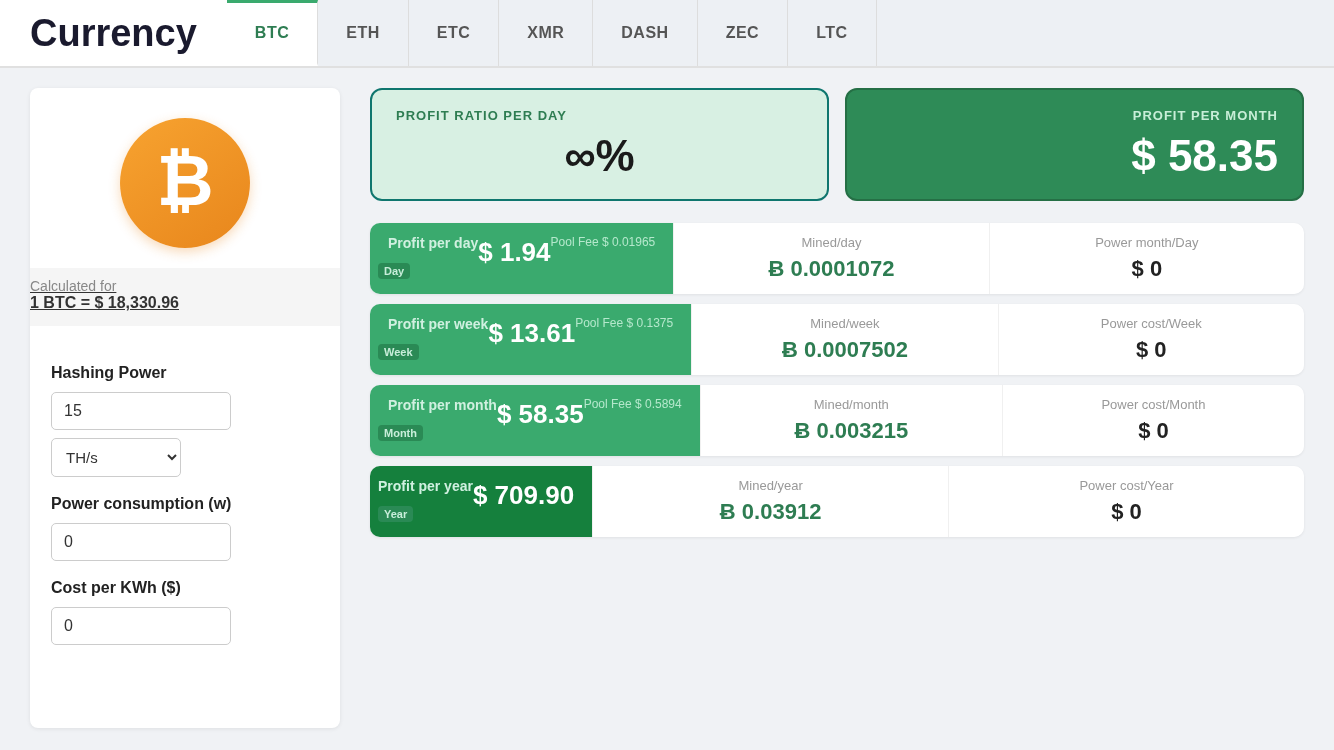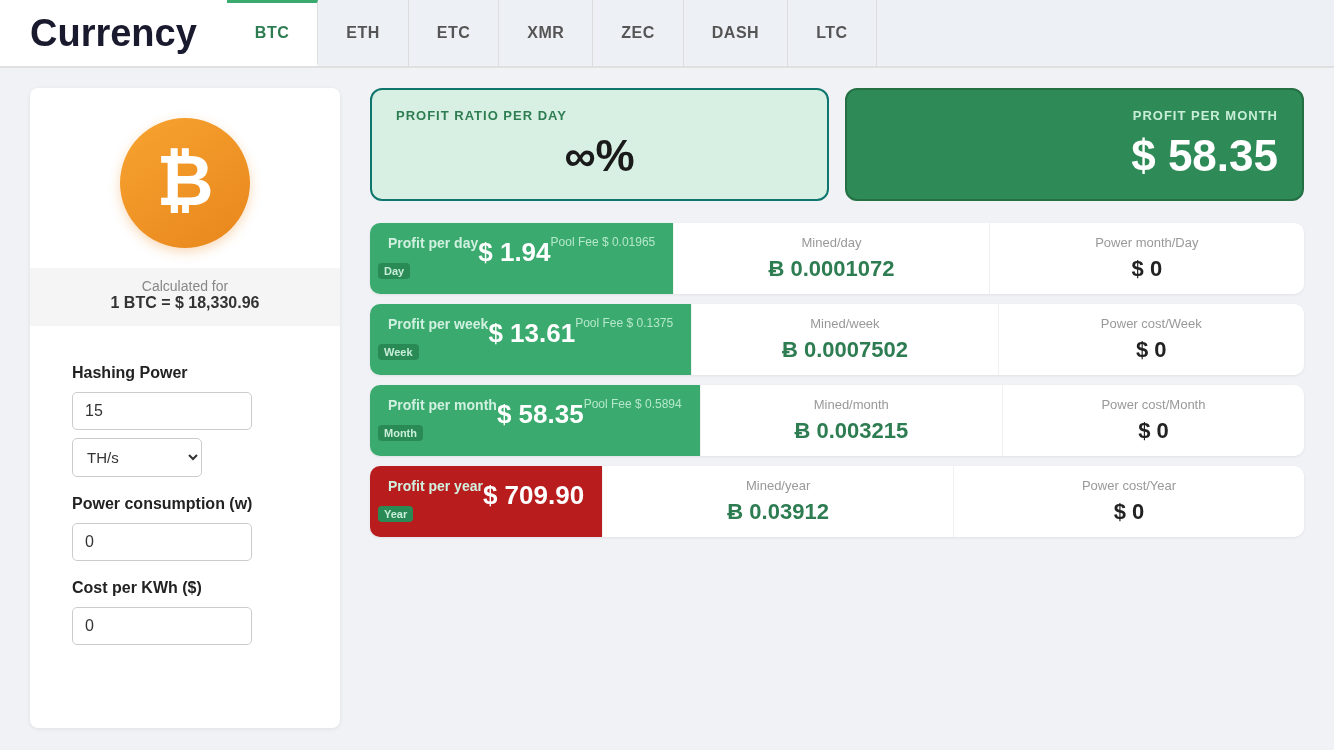"ZEC" div.nav-tab { order: before "DASH" -> after "DASH" }
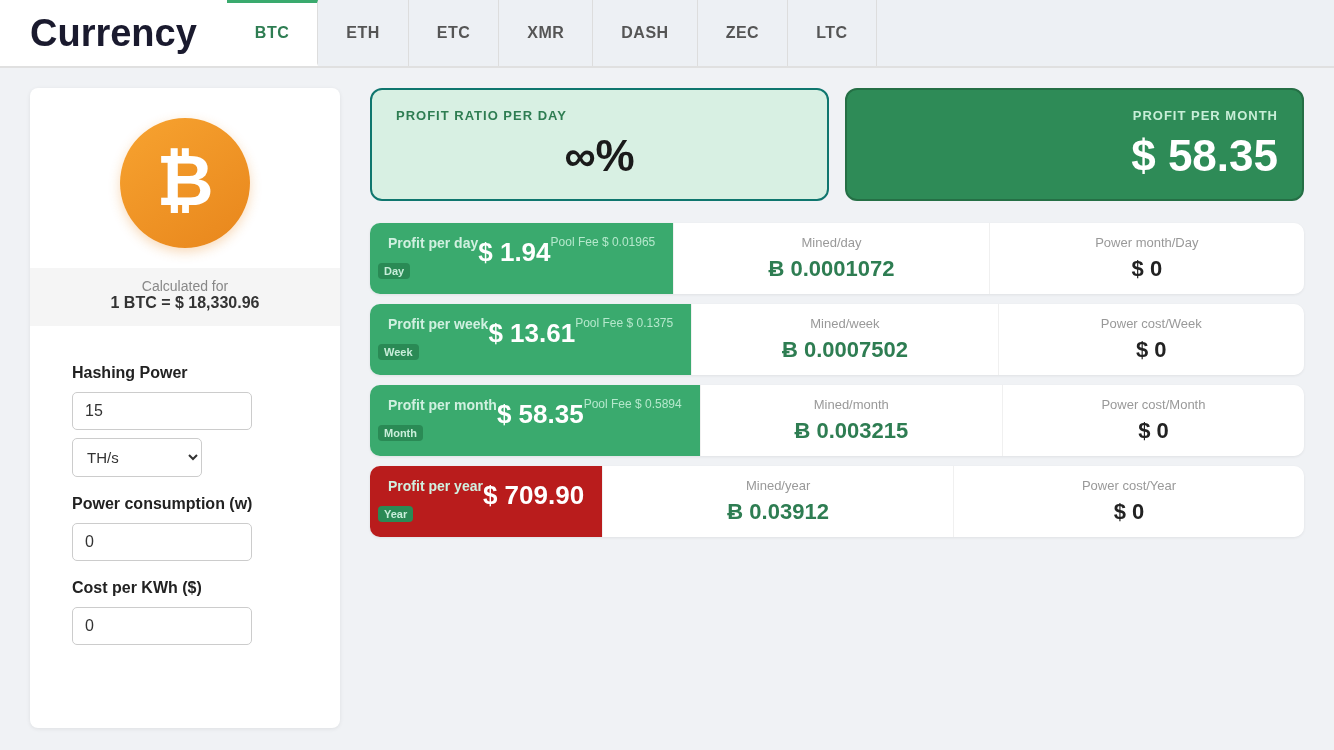"Calculated for" .calculated-for { text-align: center -> left; text-decoration: none -> underline }
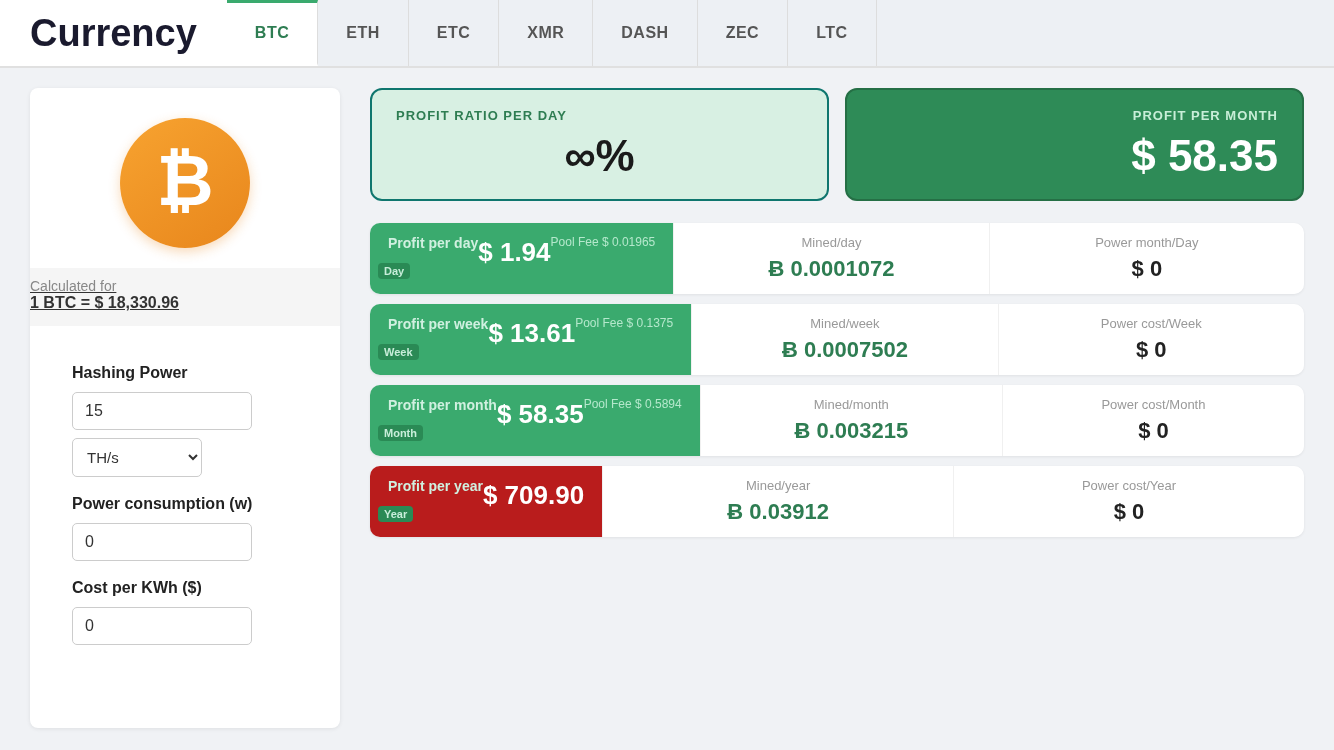"Hashing Power" .left-form { padding: 20px 25px 0 42px -> 20px 25px 0 21px }
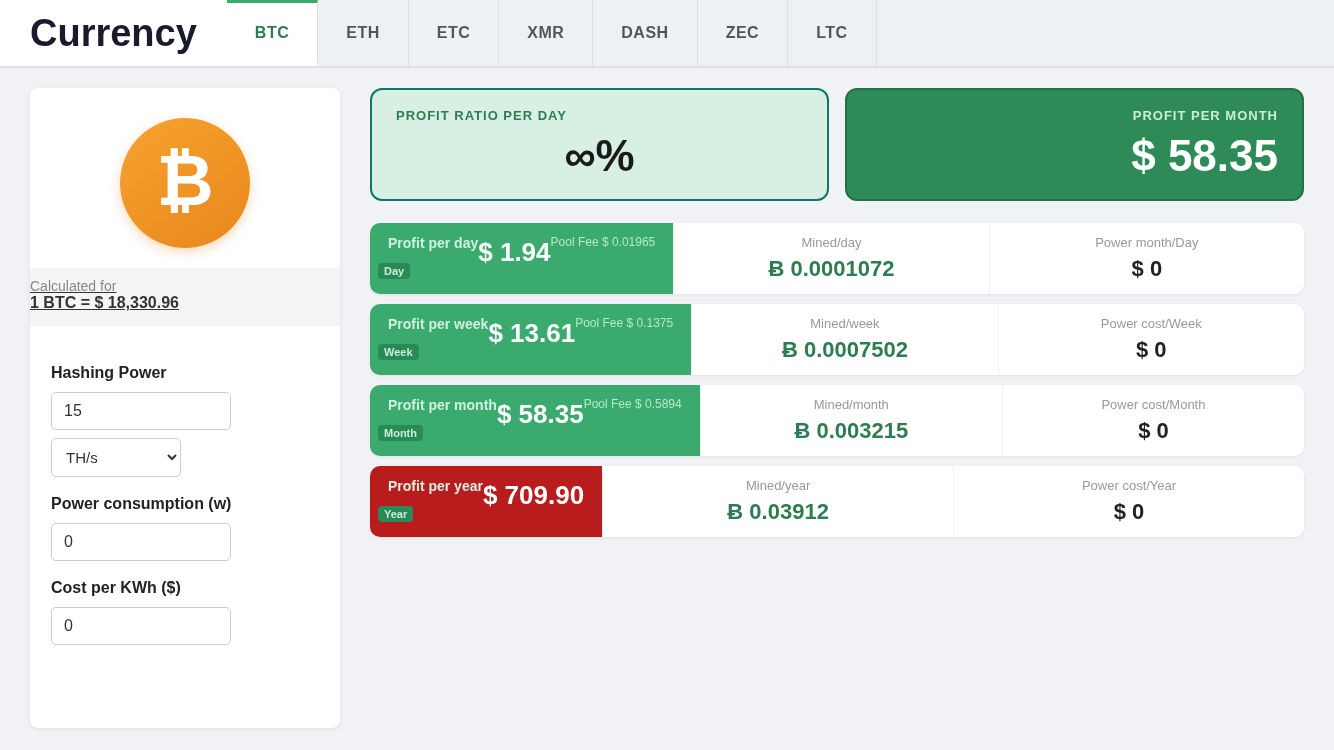"Profit per year" .data-row-left.year { background: #b91c1c -> #15803d; padding-left: none -> 8px }
